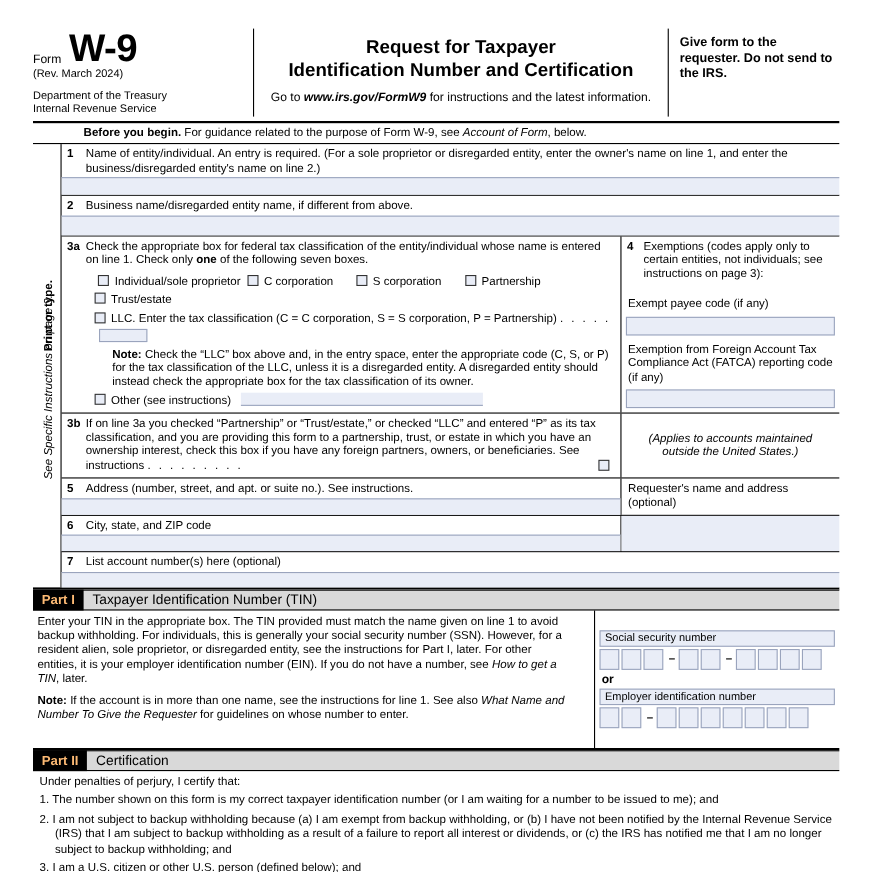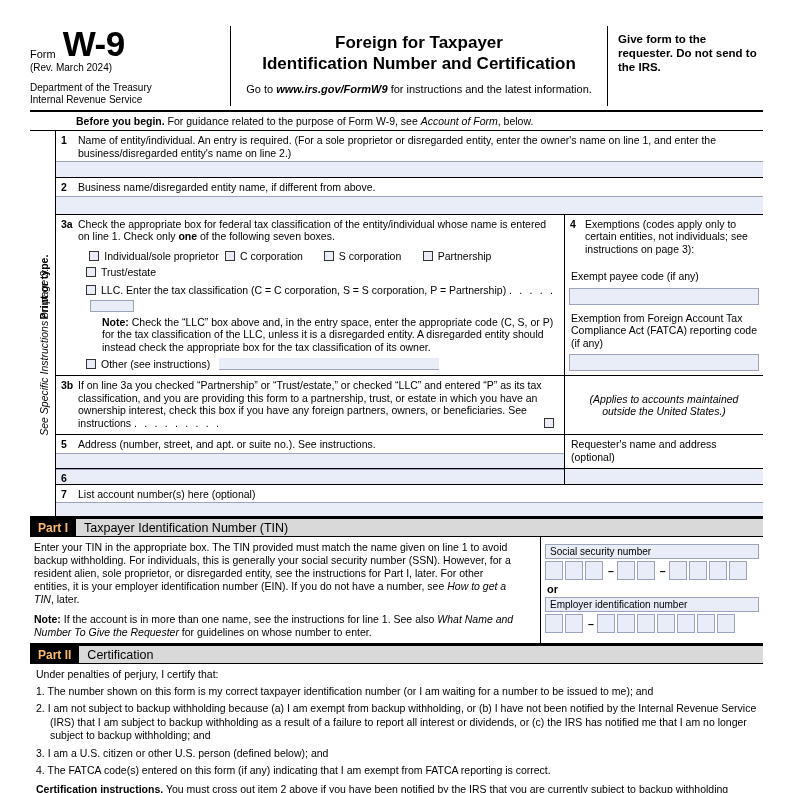"Foreign for Taxpayer" div.title1 { text: Foreign -> Request }
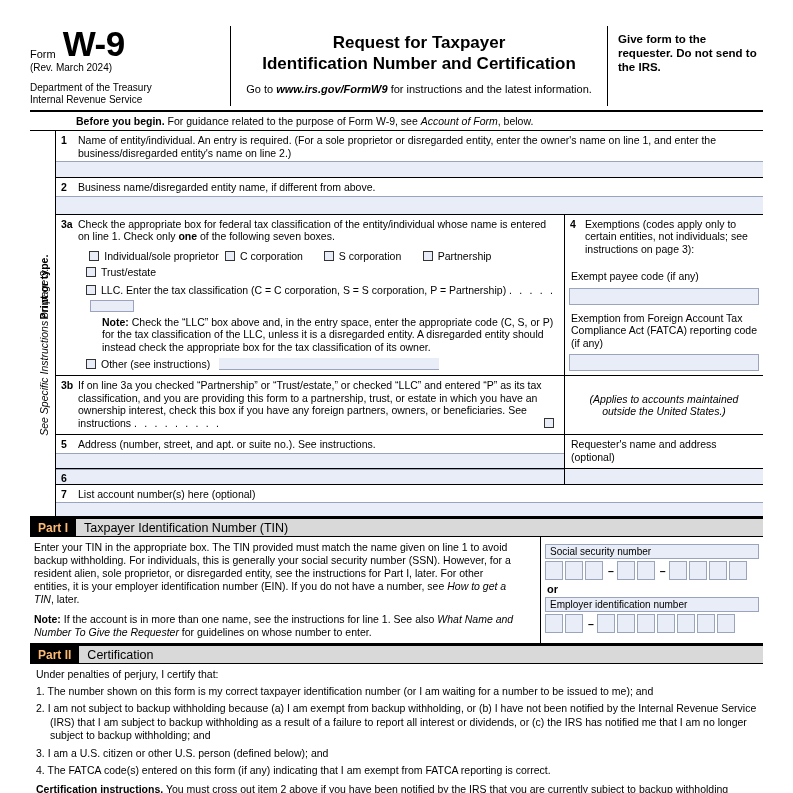"City, state, and ZIP code" div.lbl { html: none -> <div>City, state, and ZIP code</div> }
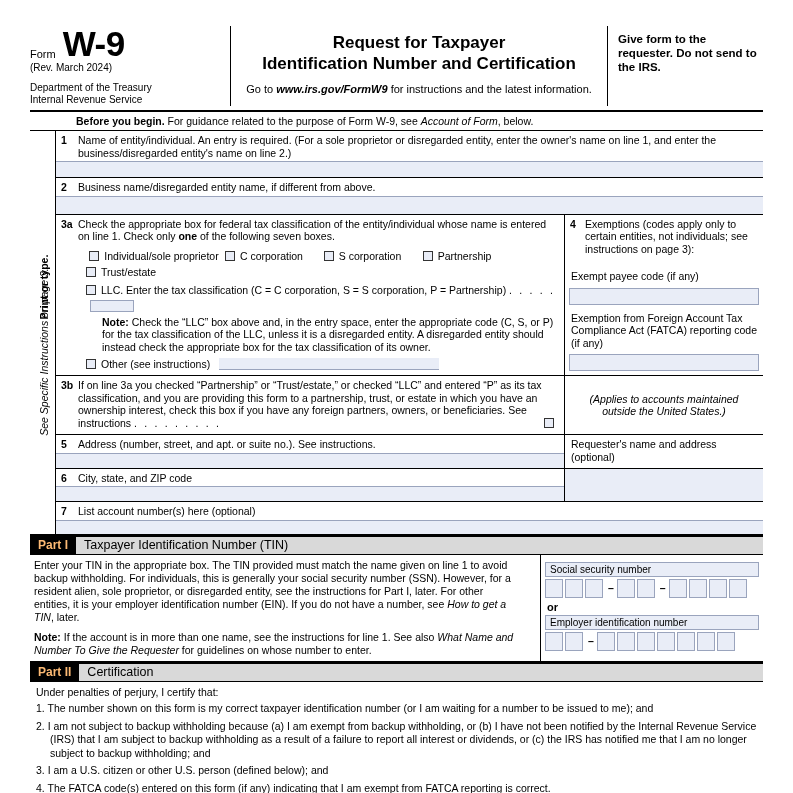"Social security number" .p1-right { padding: 7px 4px -> 18px 4px }
